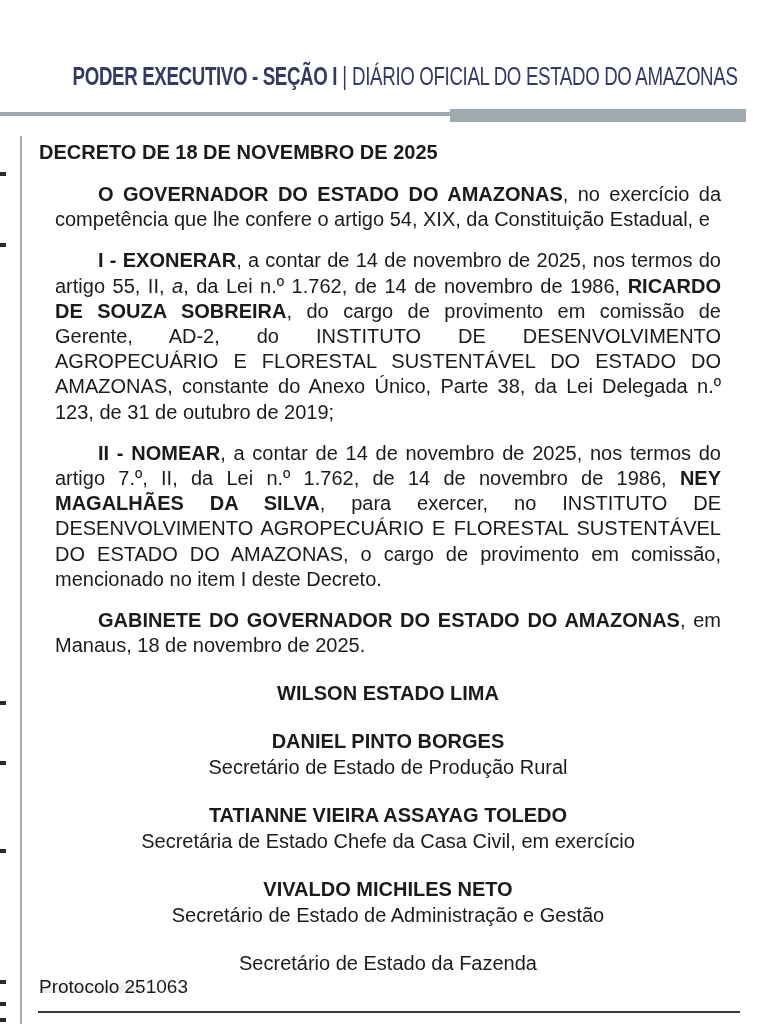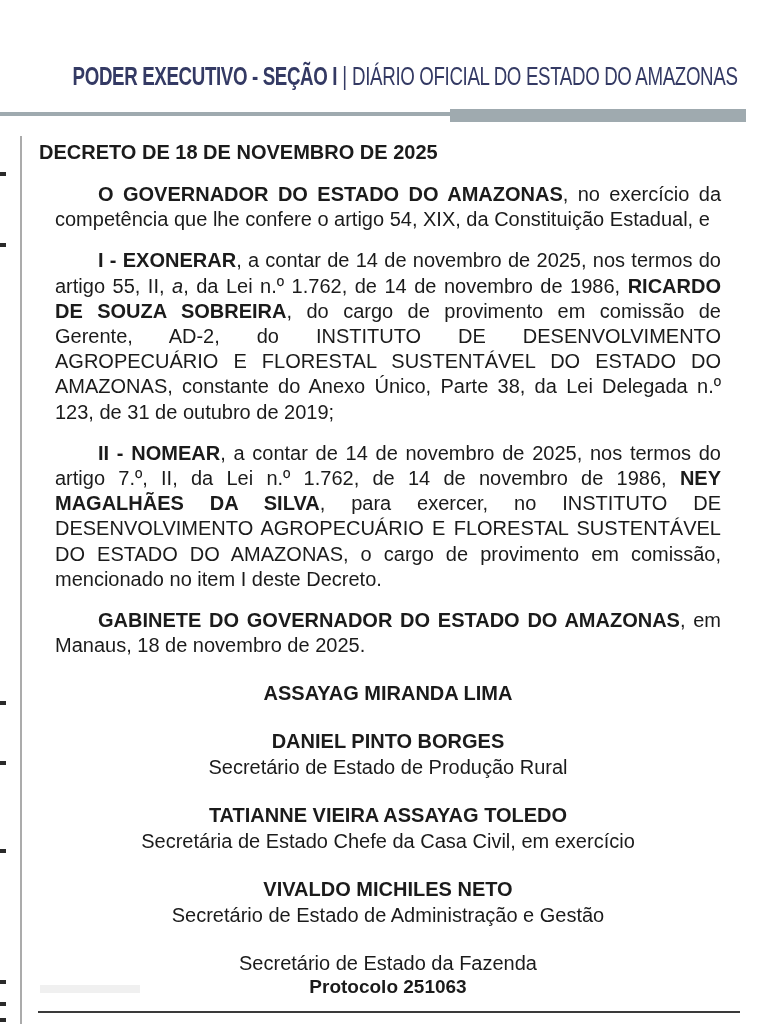"ASSAYAG MIRANDA LIMA" div.name { text: ASSAYAG MIRANDA -> WILSON ESTADO }
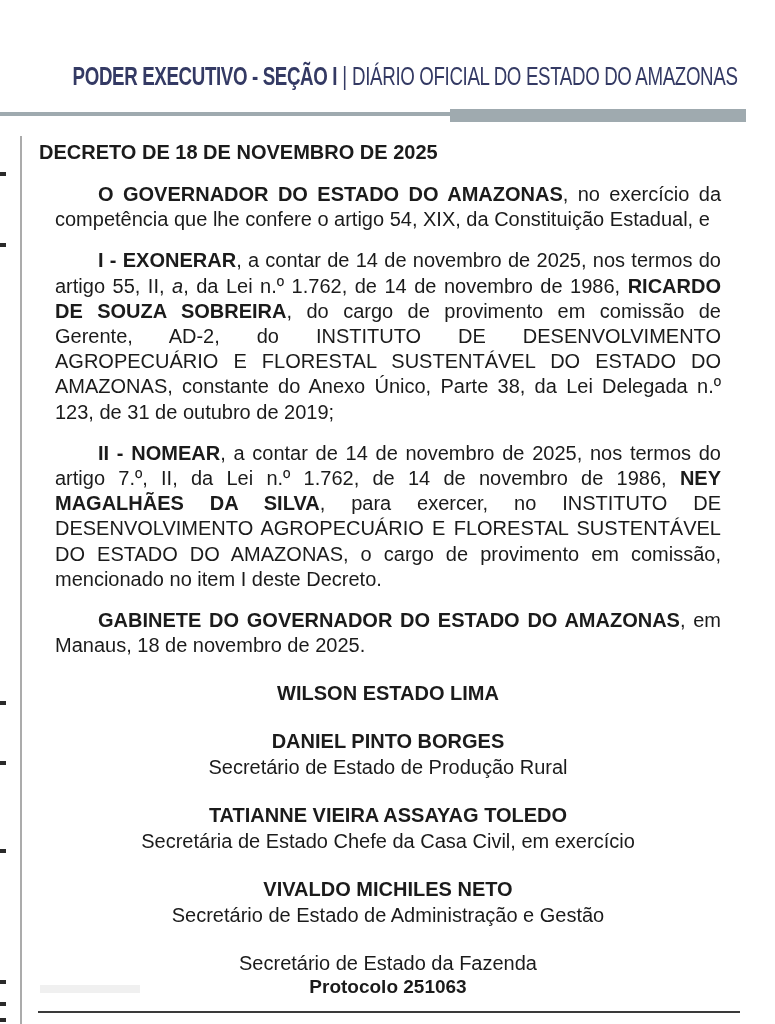"Protocolo 251063" .protocol { font-weight: 700 -> 400; text-align: center -> left }
